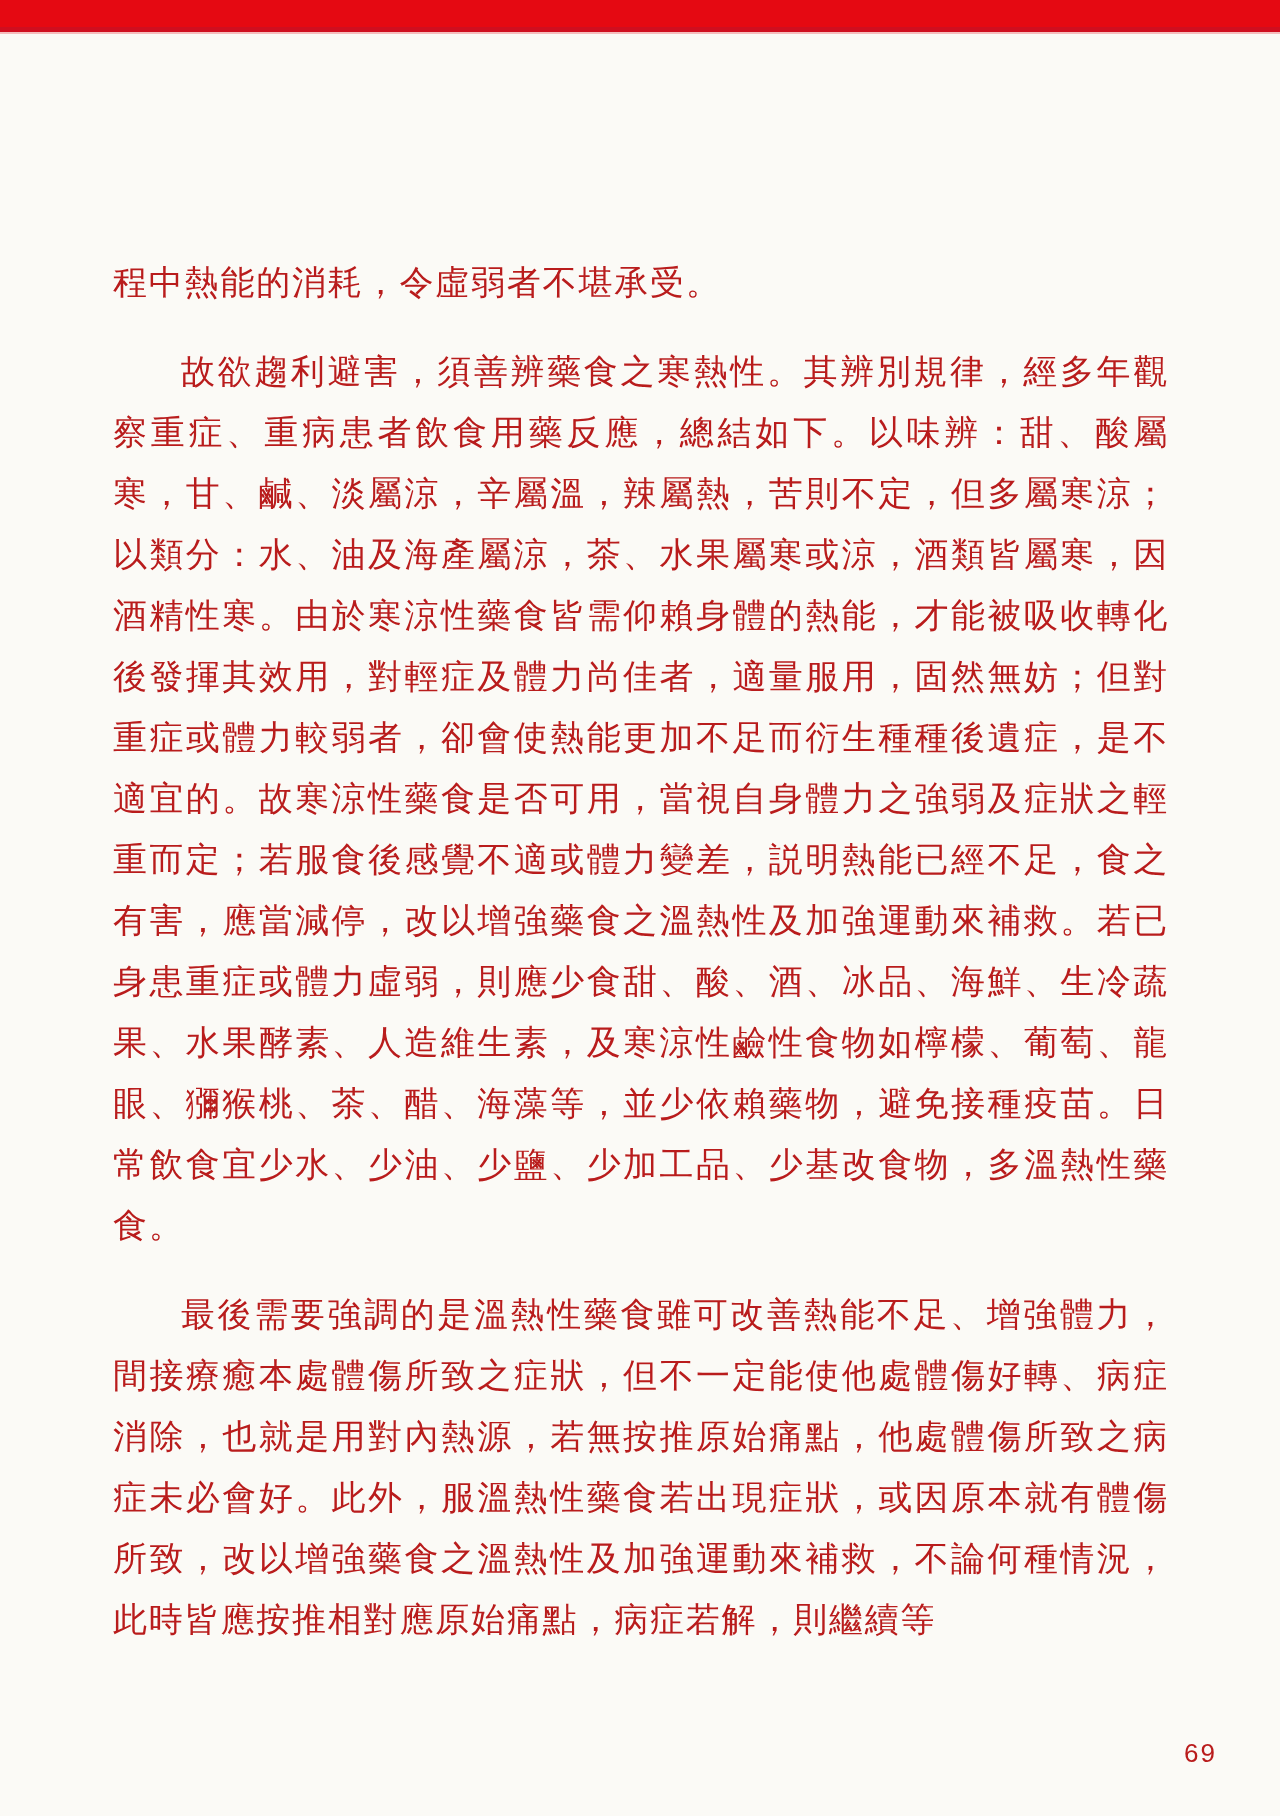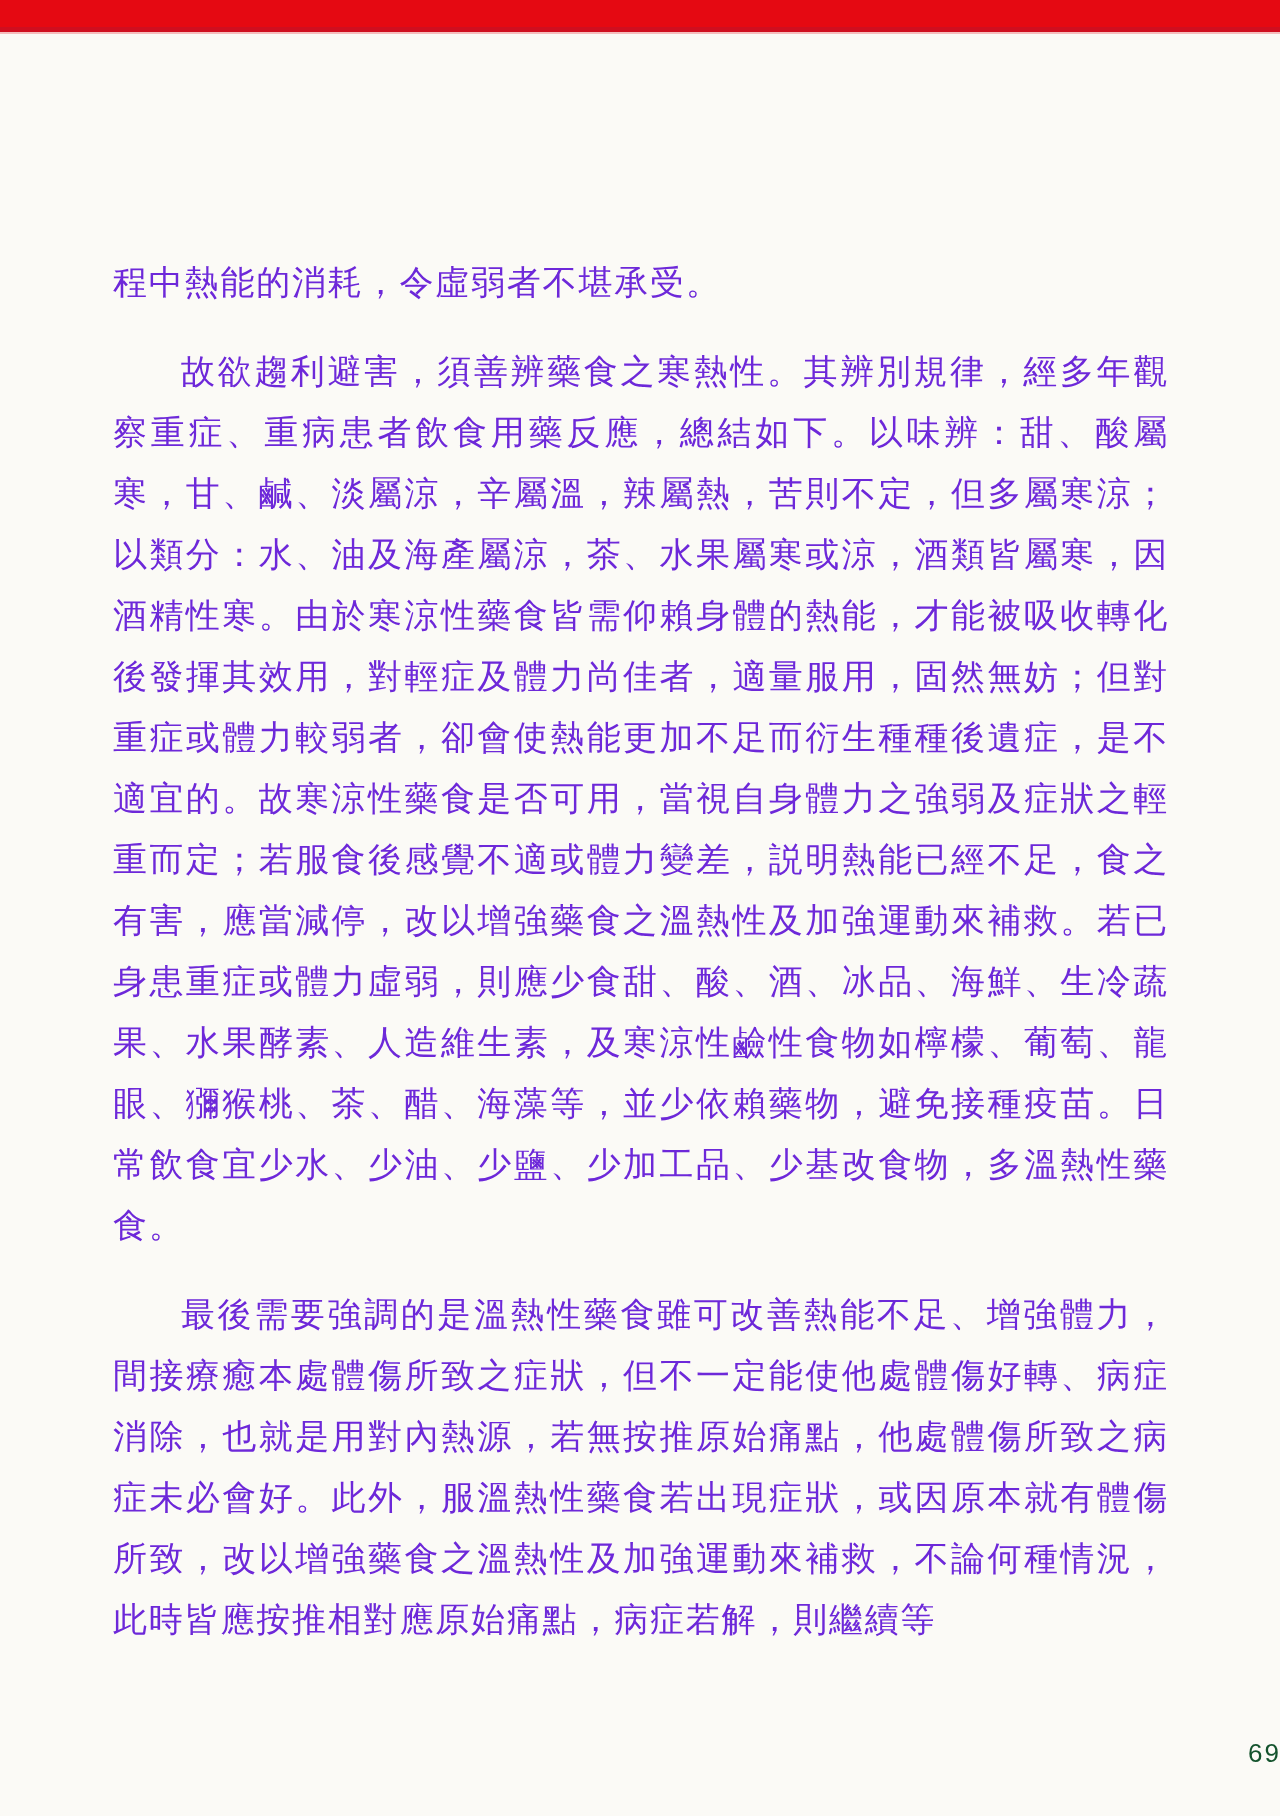"程中熱能的消耗，令虛弱者不堪承受。" div.text-column { color: #6d28d9 -> #b91c1c }
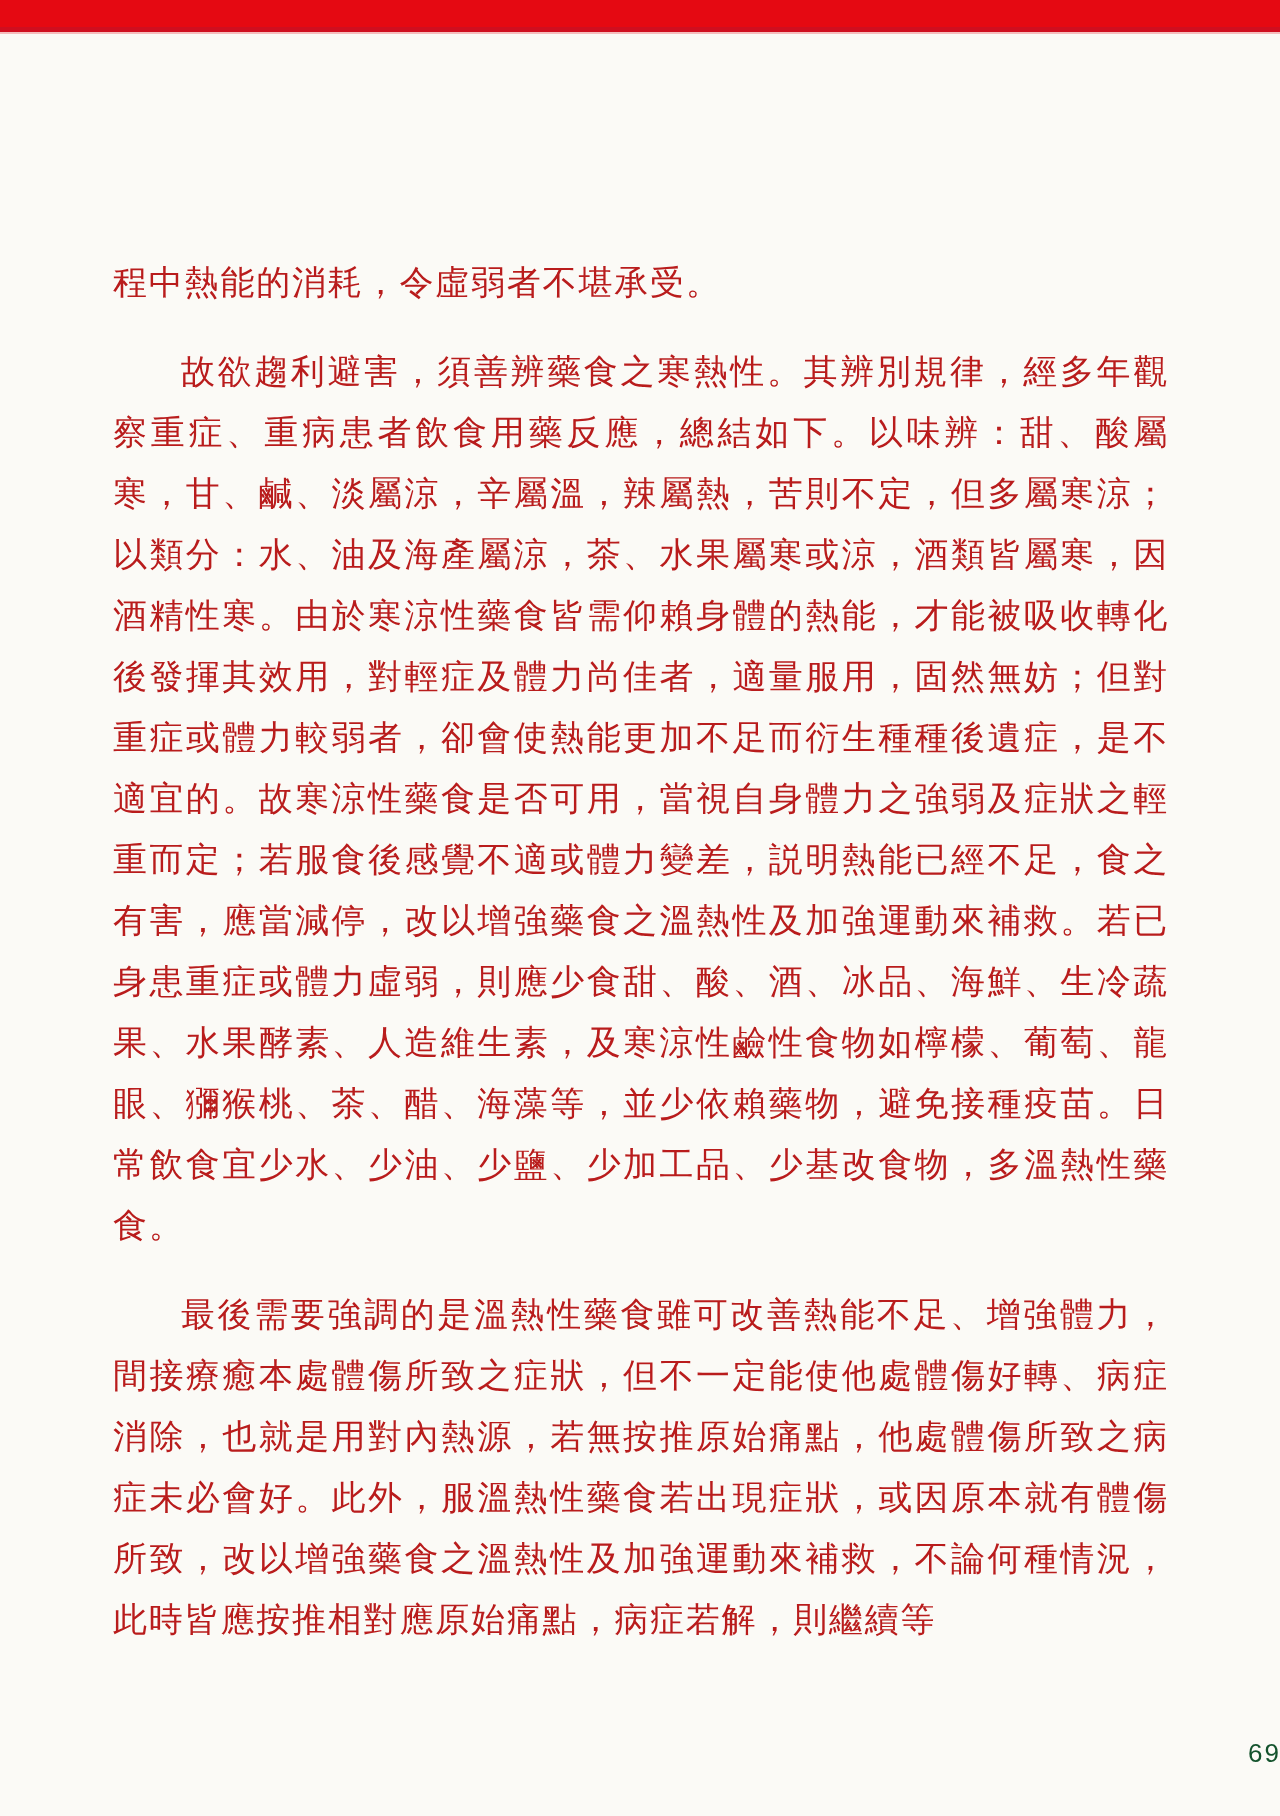"69" .page-number { color: #14532d -> #b91c1c; left: 1248px -> 1184px }
